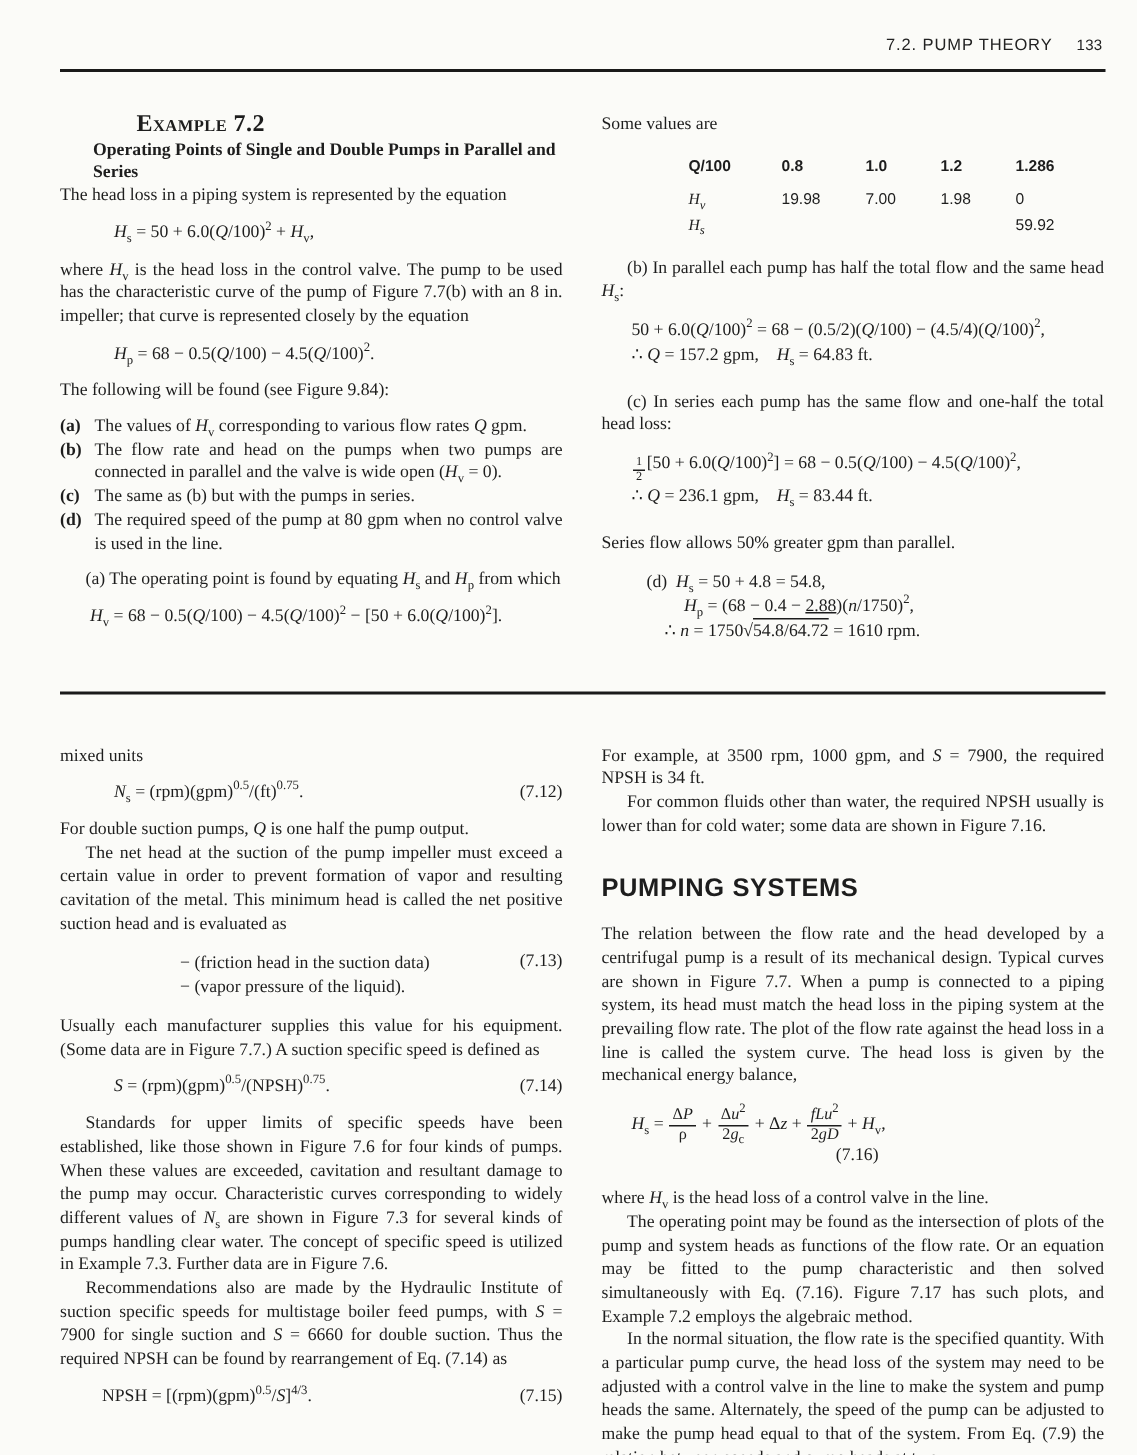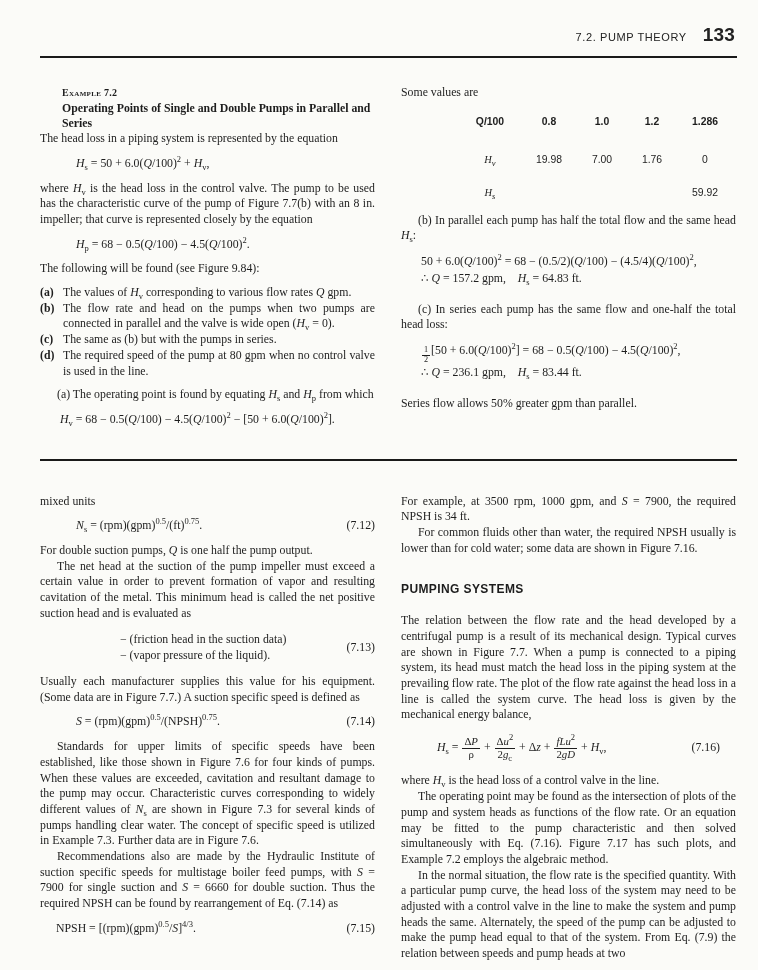"133" .runhead .pageno { font-size: 19px -> 10px; font-weight: bold -> normal }
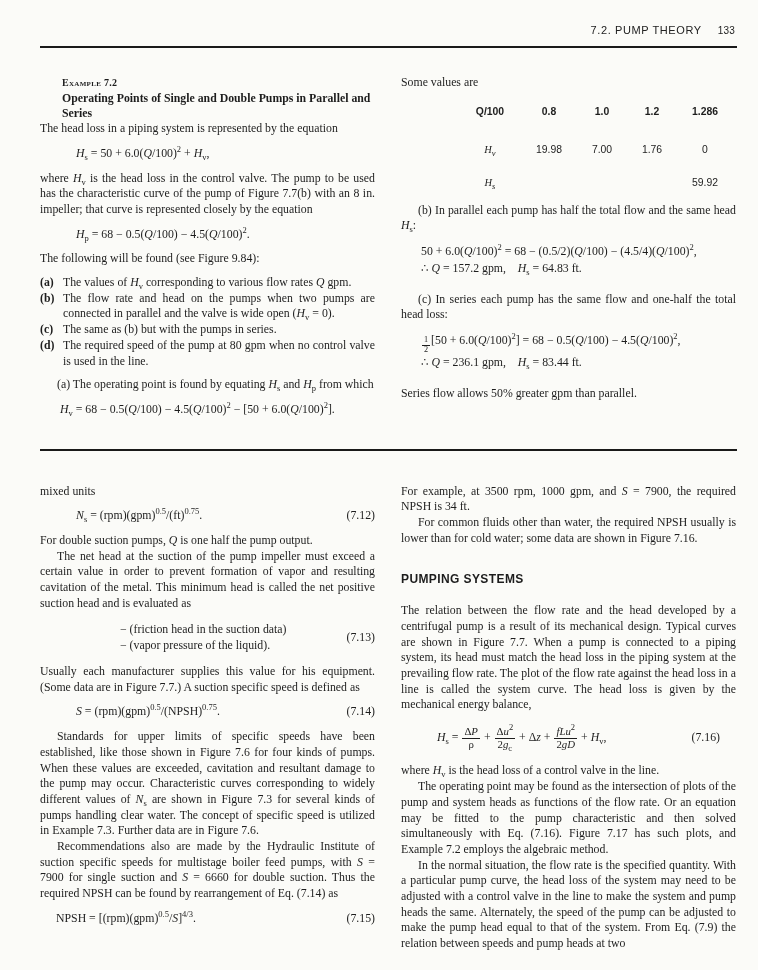"Example 7.2" .exlabel { font-size: 10px -> 16px; margin-left: none -> 29px }
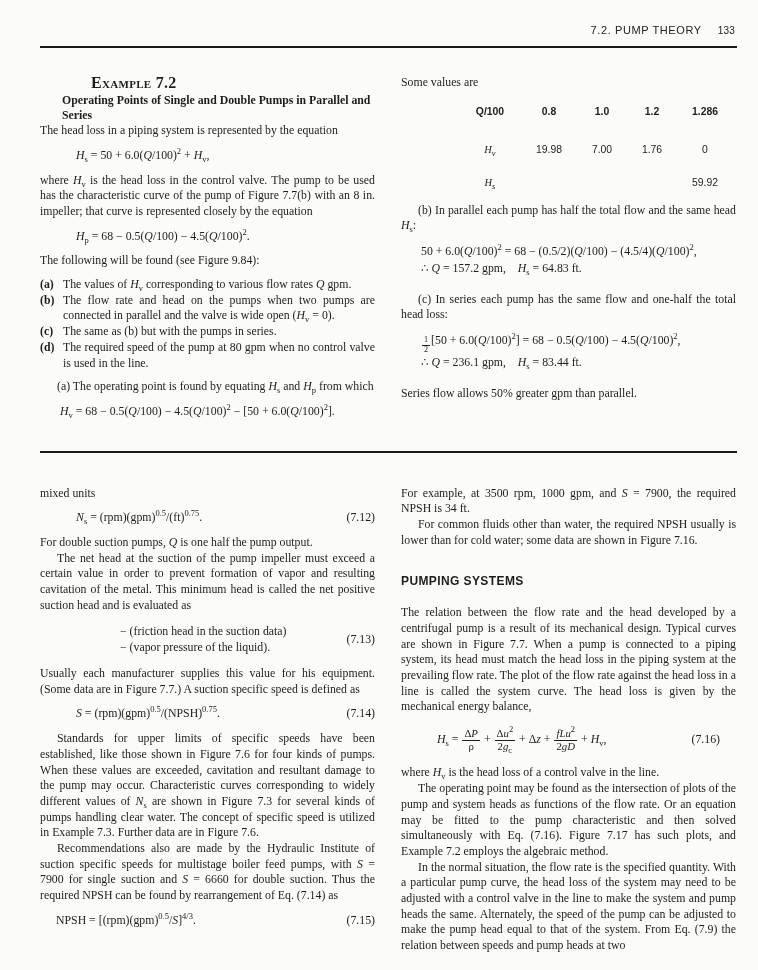"Q/100" .vtable { row-gap: 20px -> 4px; text-align: center -> left }
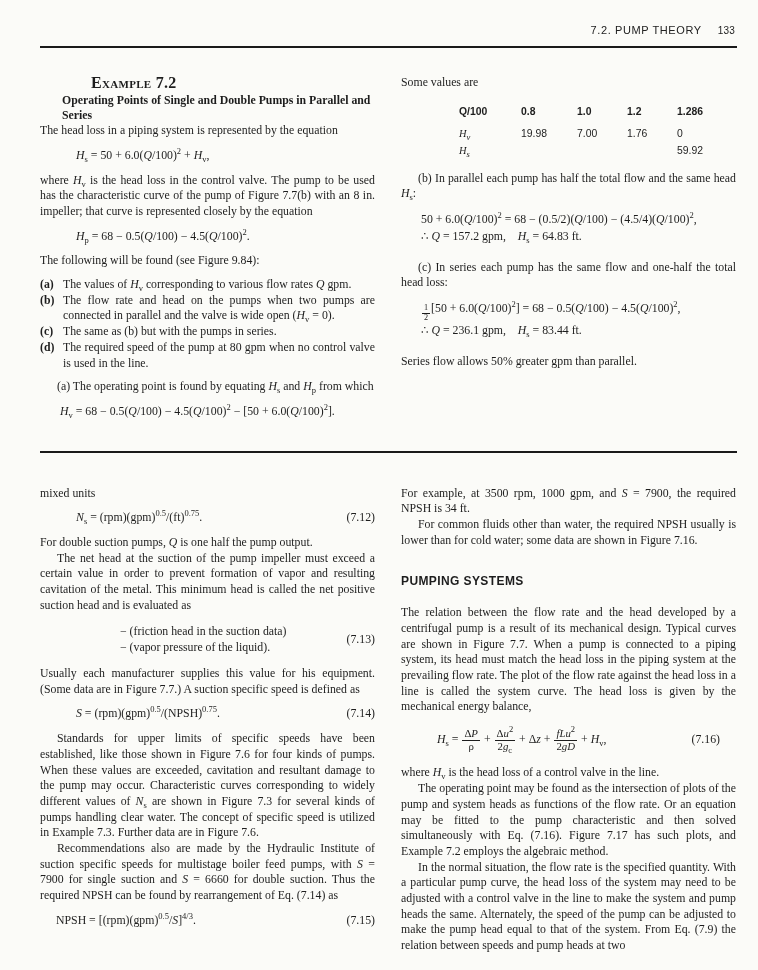"1.76" span { text: 1.76 -> 1.98 }
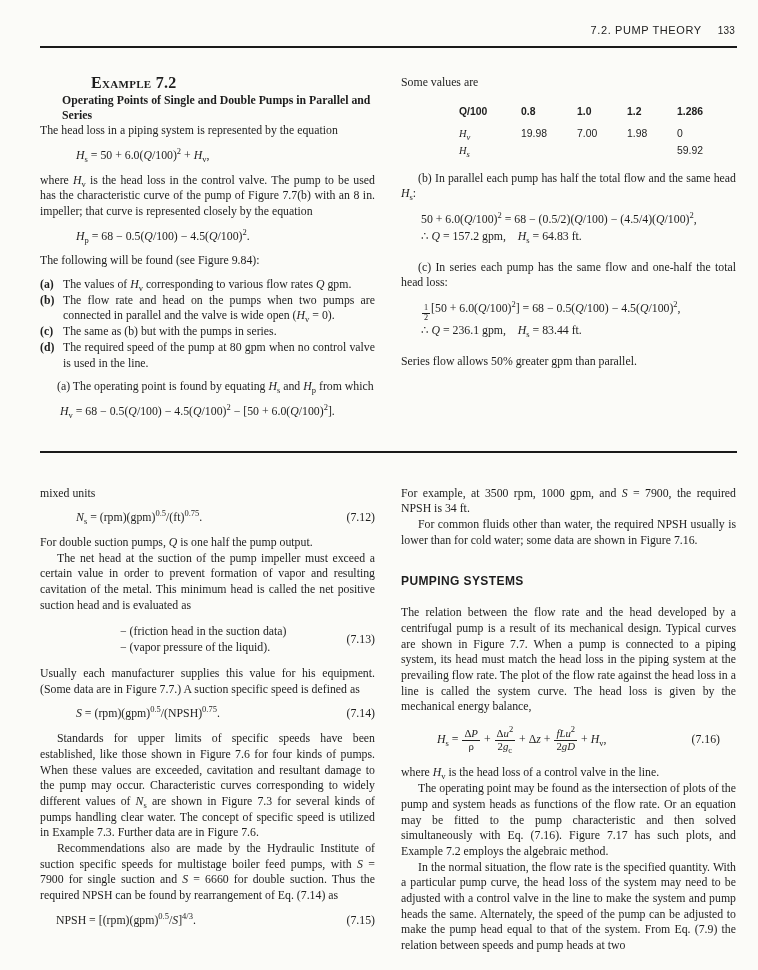"Hs = 50 + 6.0(Q/100)2" .eqrow { align-items: center -> flex-start }
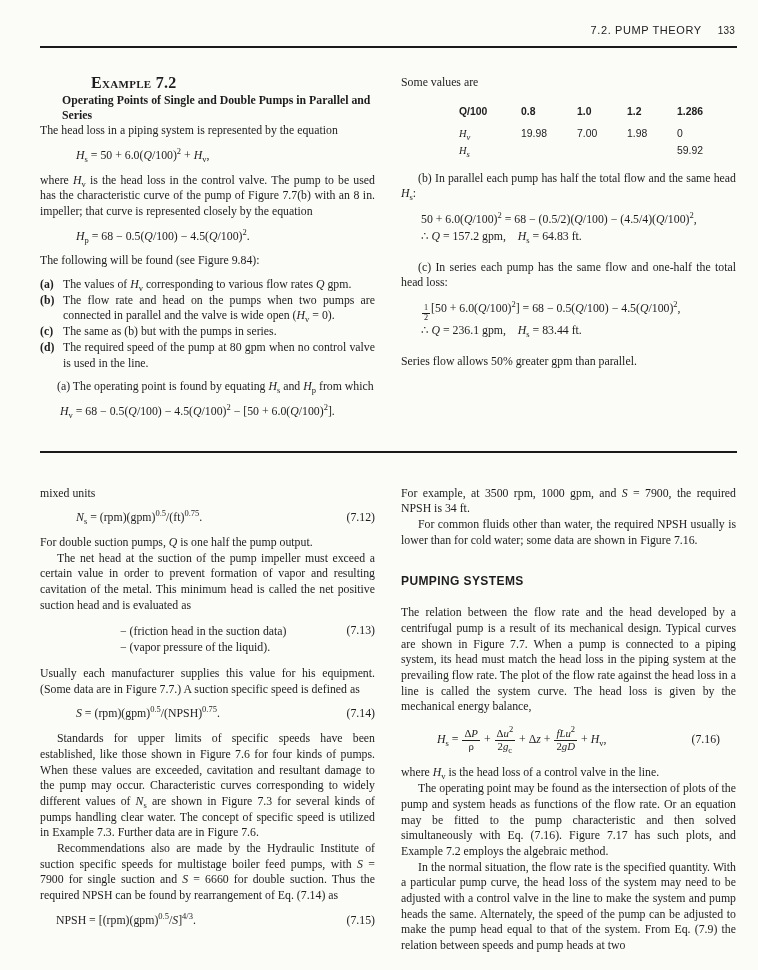"(d) Hs = 50 +" div.eqrow { html: none -> <div> <div> <div>(d) <i>H</i><sub>s</sub> = 50 + 4.8 = 54.8,</div> <div><i>H</i><sub>p</sub> = (68 − 0.4 − <span>2.88</span>)(<i>n</i>/1750)<sup>2</sup>,</div> <div>∴ <i>n</i> = 1750√<span>54.8/64.72</span> = 1610 rpm.</div> </div> </div> }
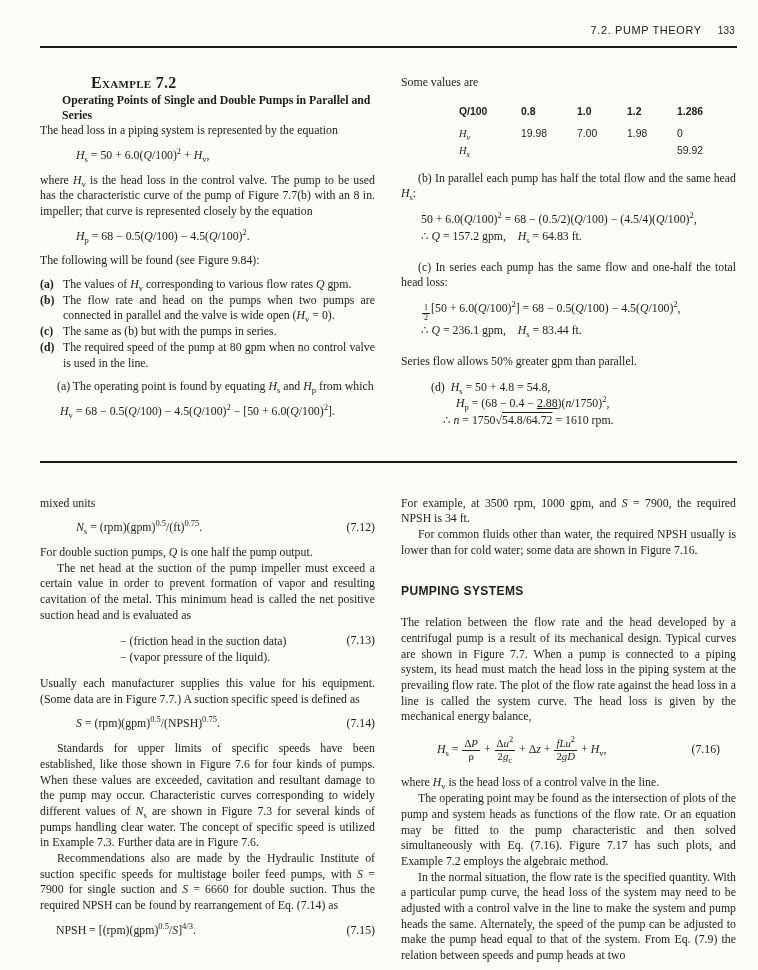"PUMPING SYSTEMS" .sechead { font-size: 12px -> 17px }
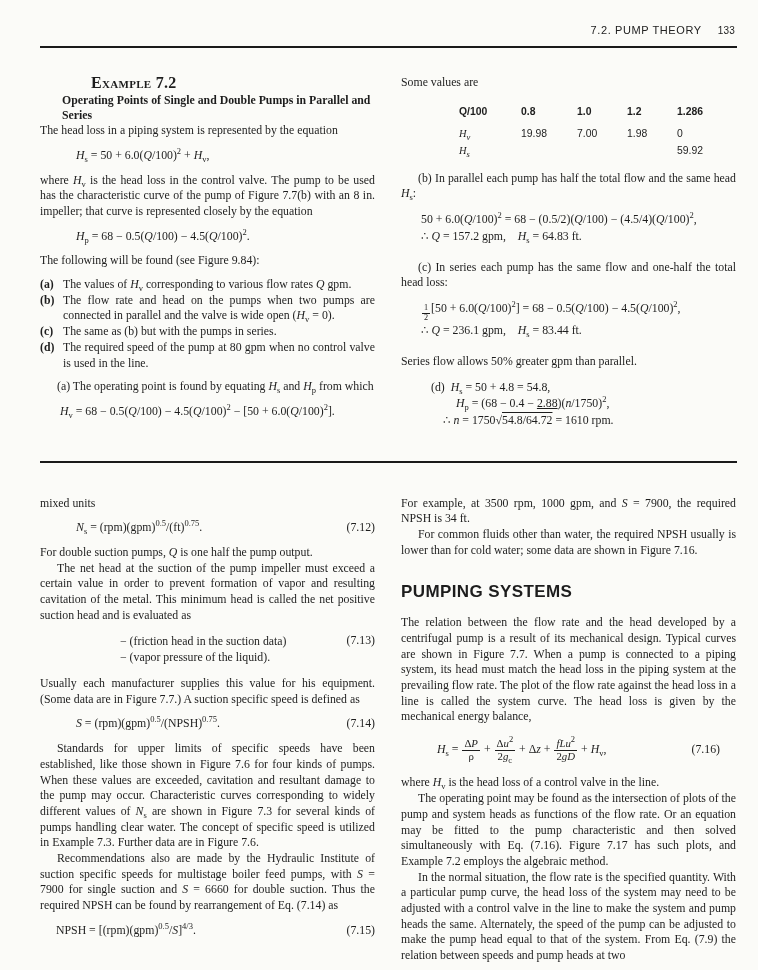"Hs = + + Δ" div.eqrow { flex-direction: none -> column; margin: 13px 16px -> 13px 0 }
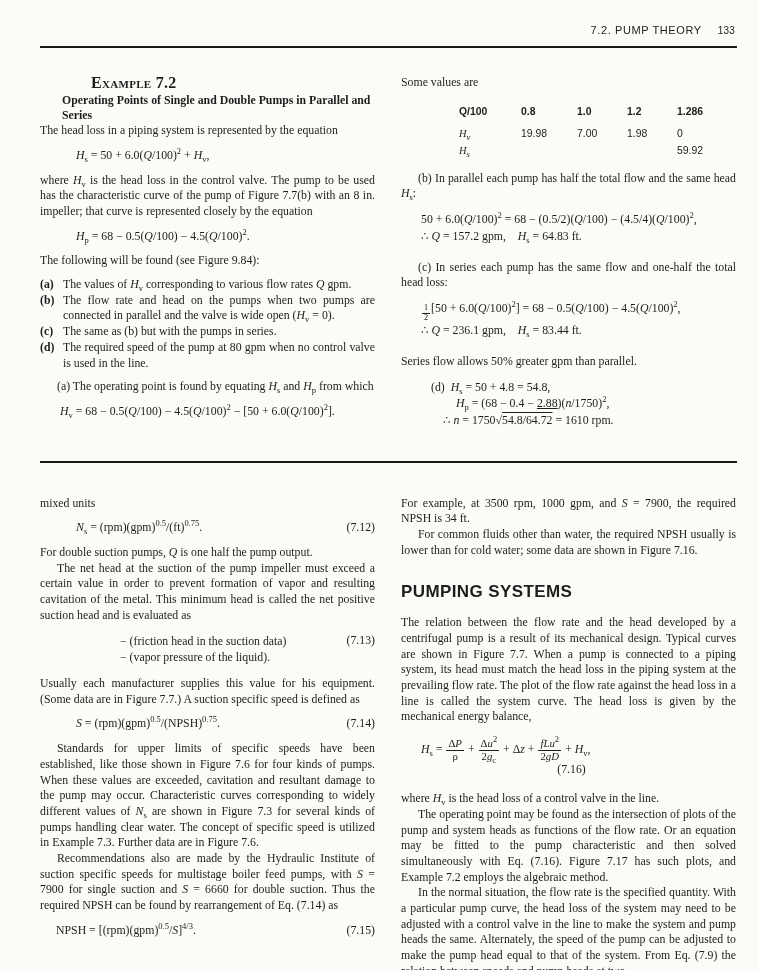"NPSH = [(rpm)(gpm)0.5/S]4/3." .ind28 { margin-left: 16px -> 28px }
